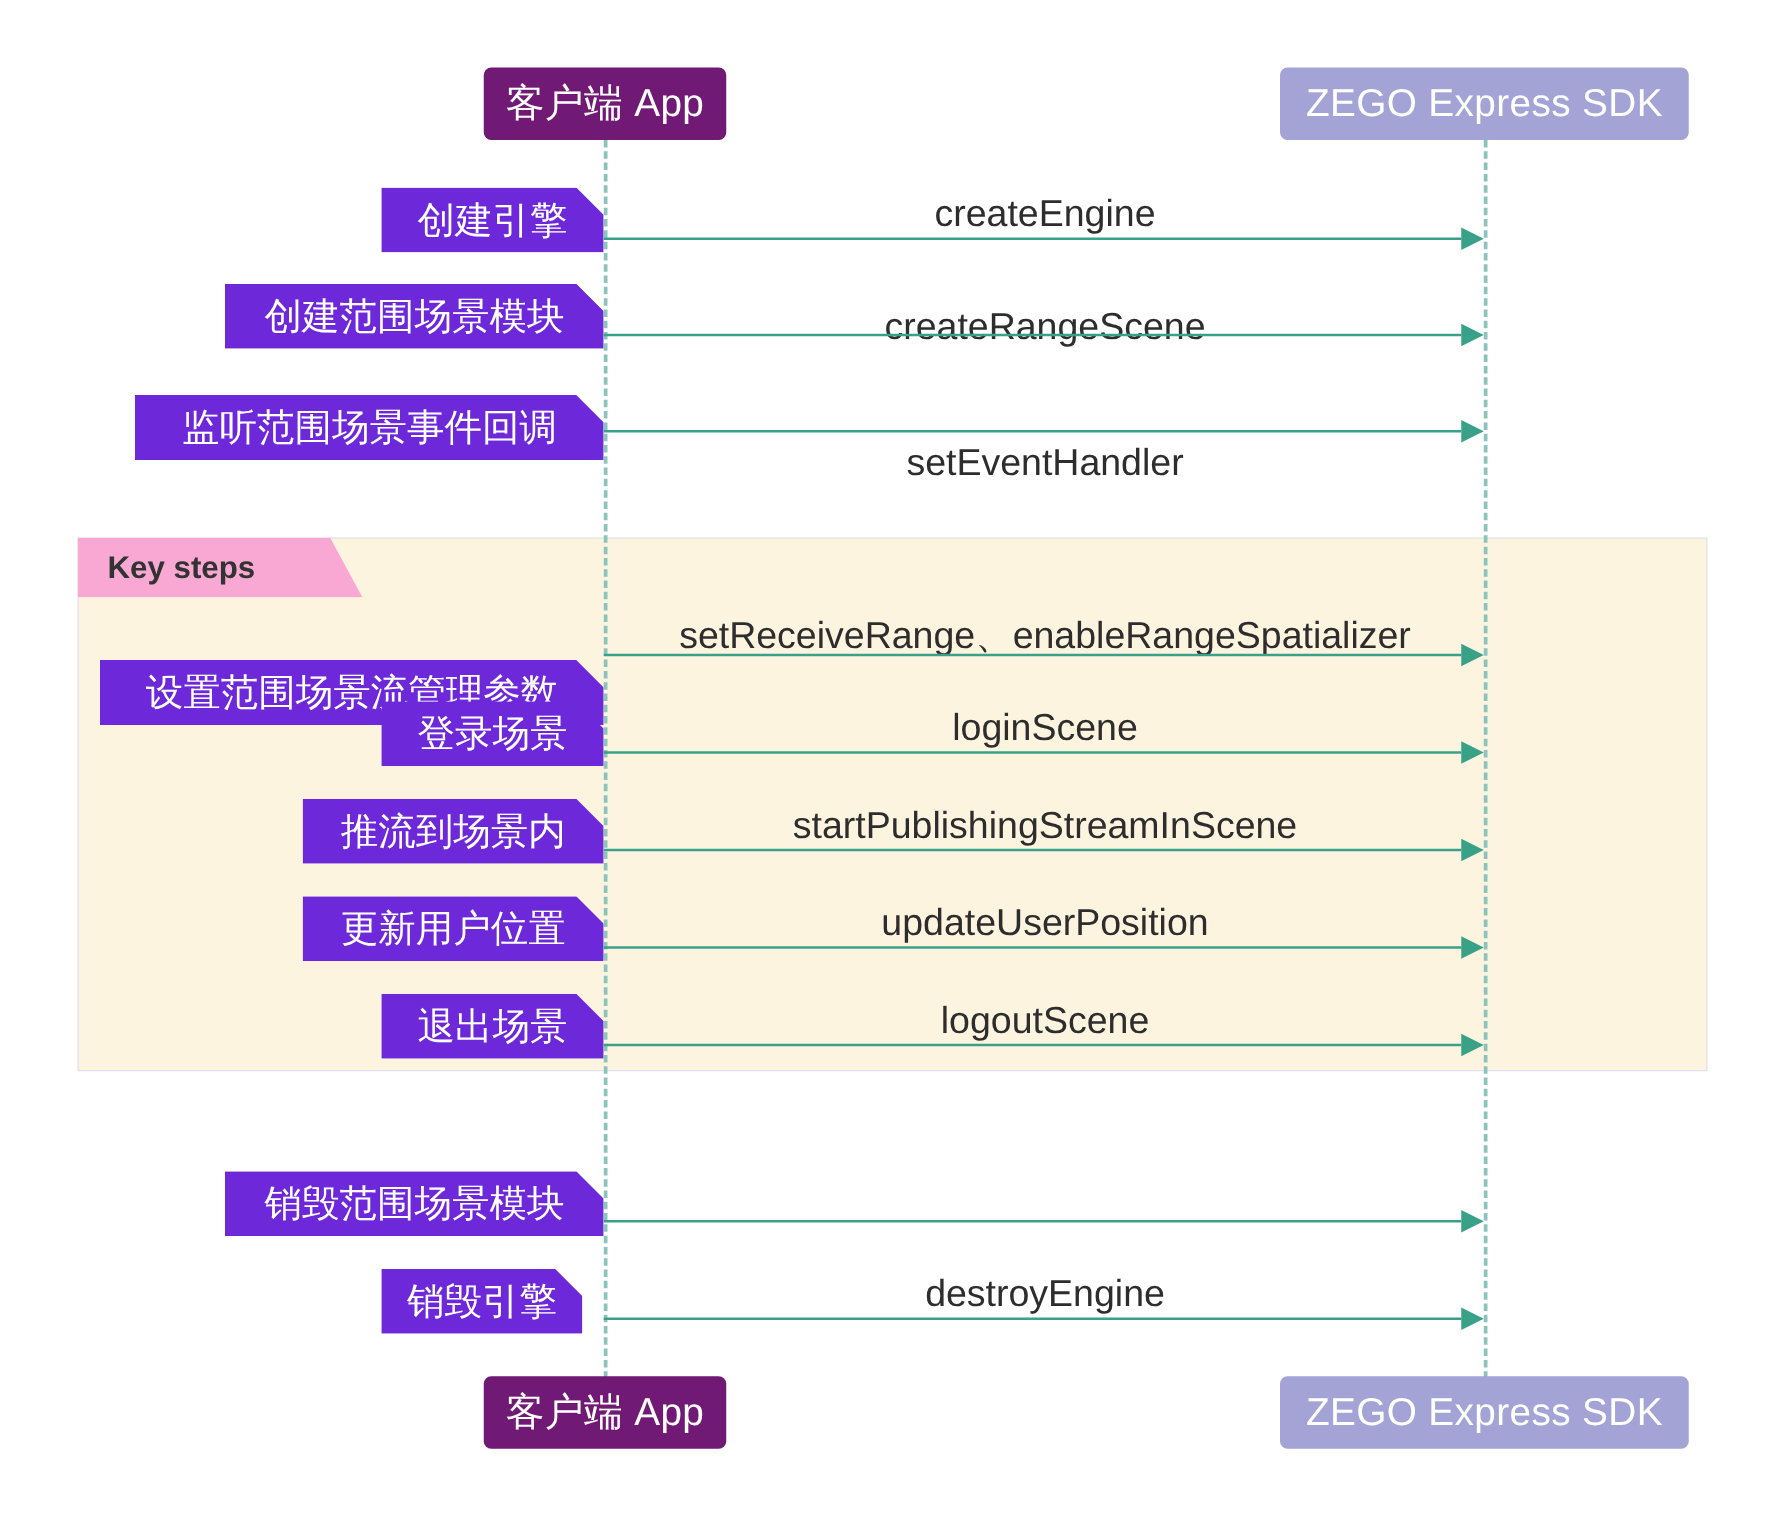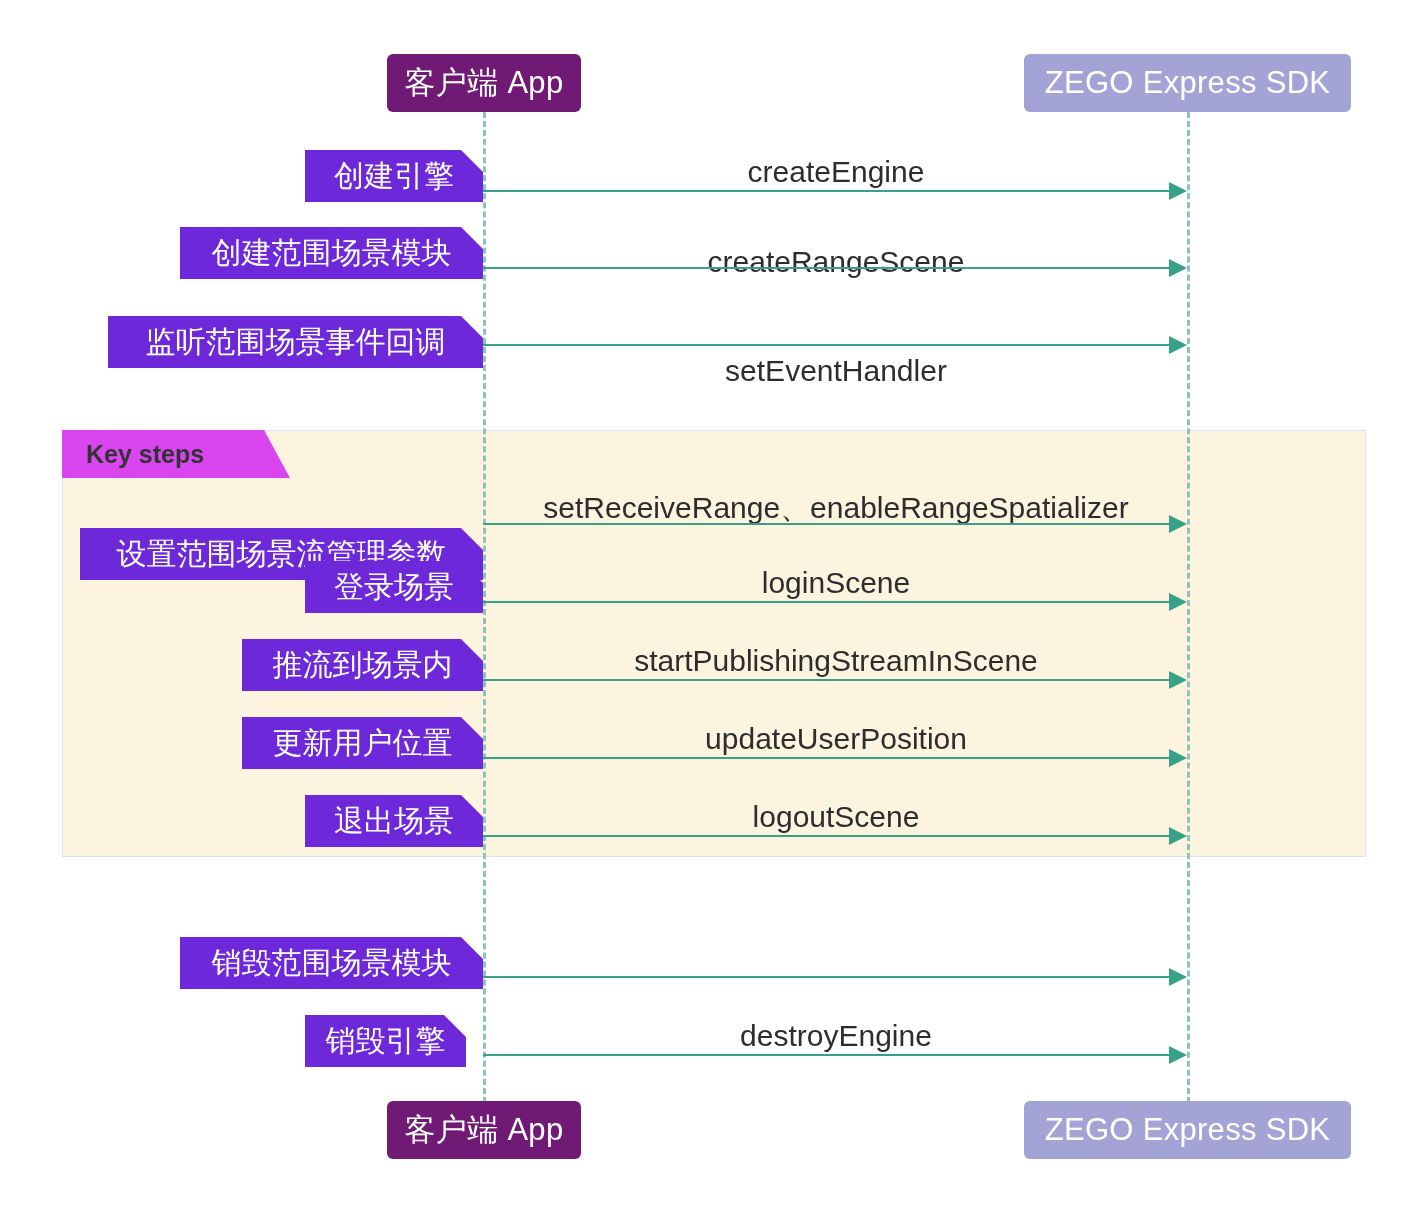"Key steps" .frame-label { background: #d946ef -> #f9a8d4 }
